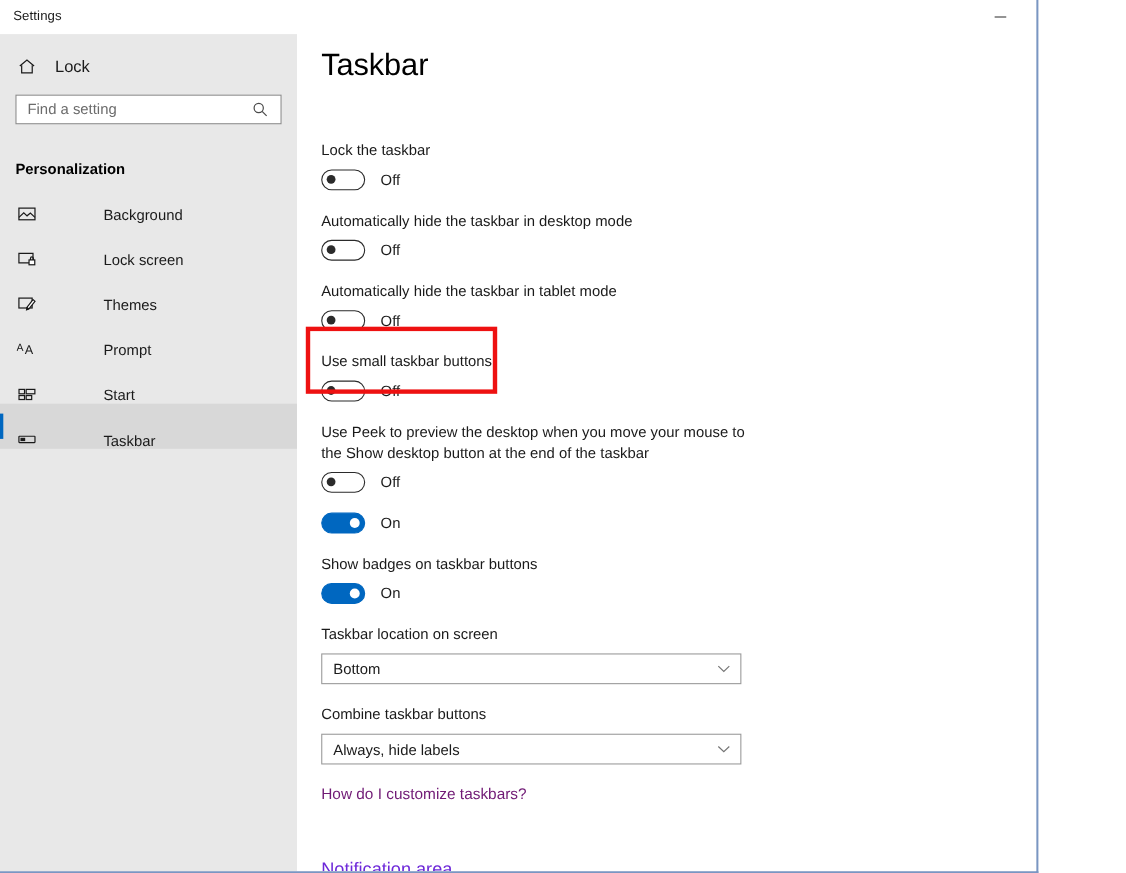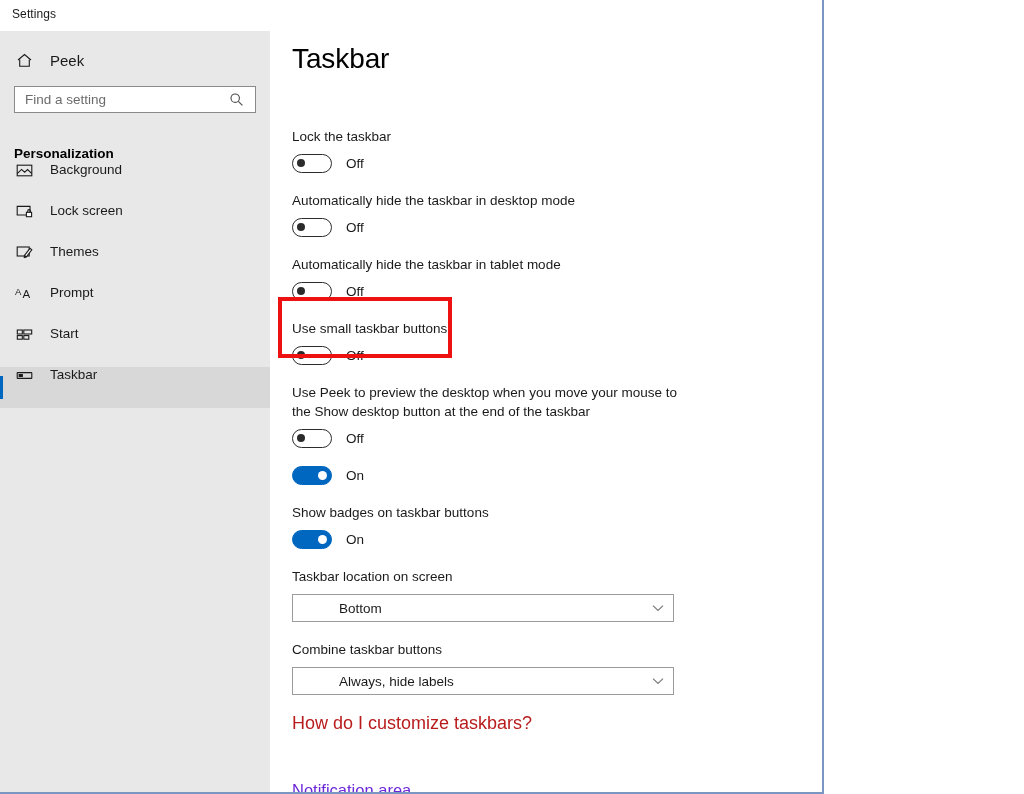"Settings" .window { width: 824px -> 944px }
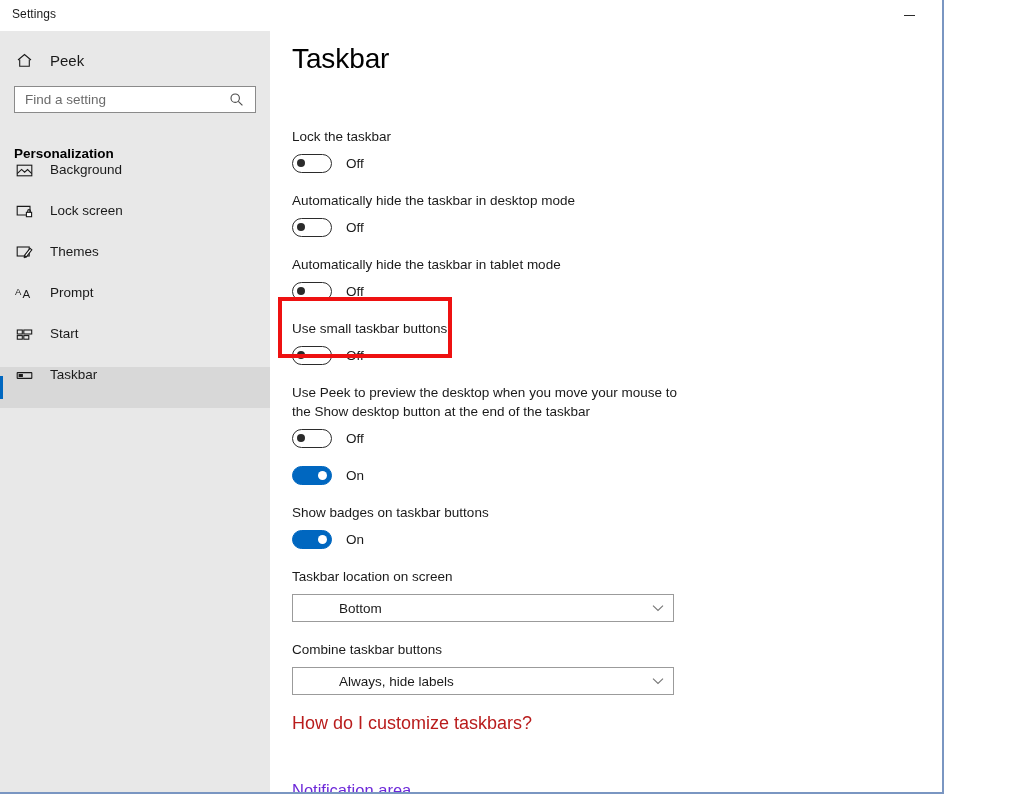"Peek" span.home-label { text: Peek -> Lock }
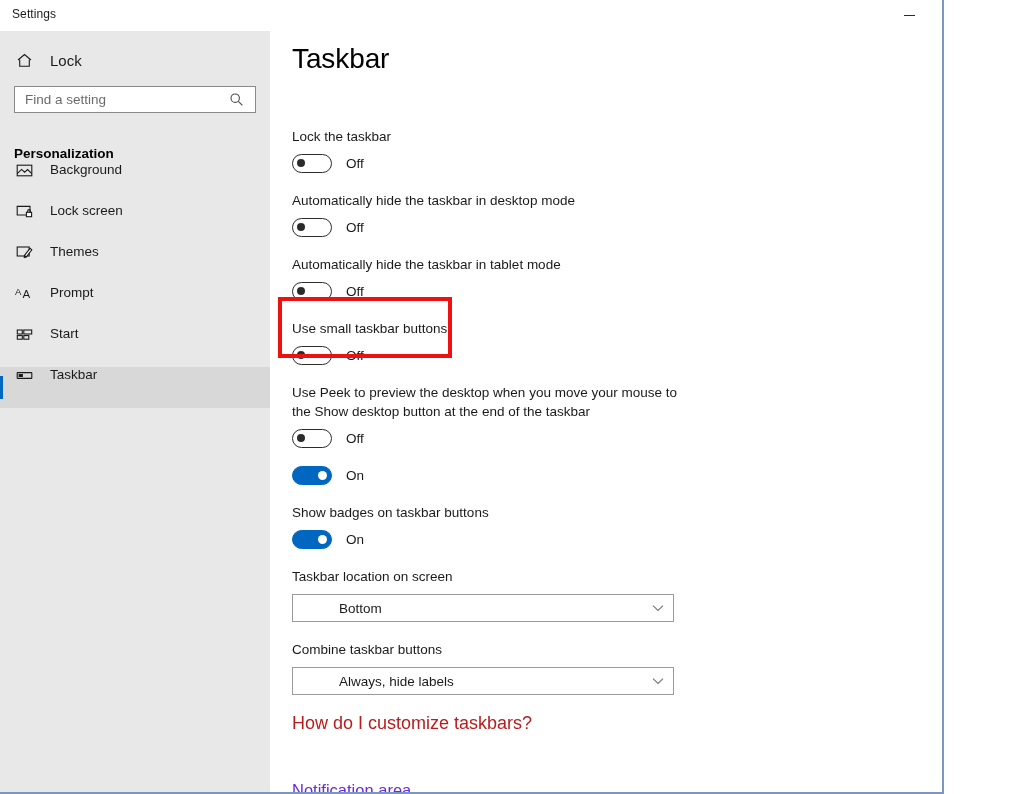"Background" .nav-item { align-items: flex-start -> flex-end; gap: none -> 44px }
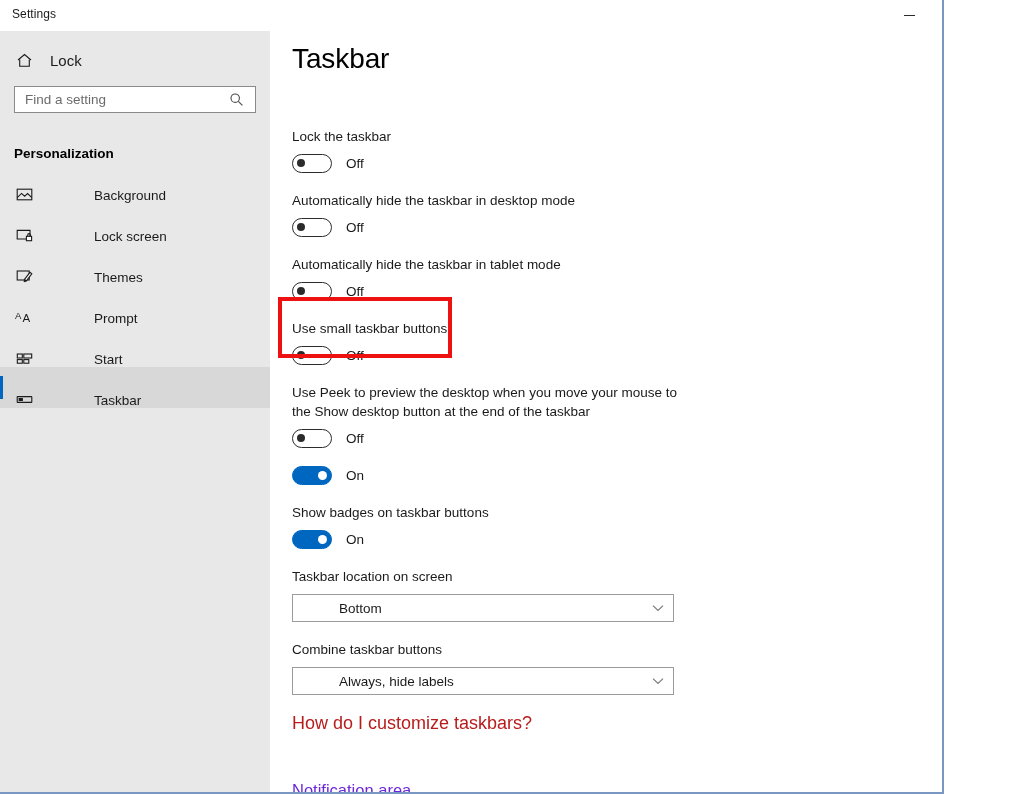"Bottom" .dropdown { padding-left: 36px -> none }
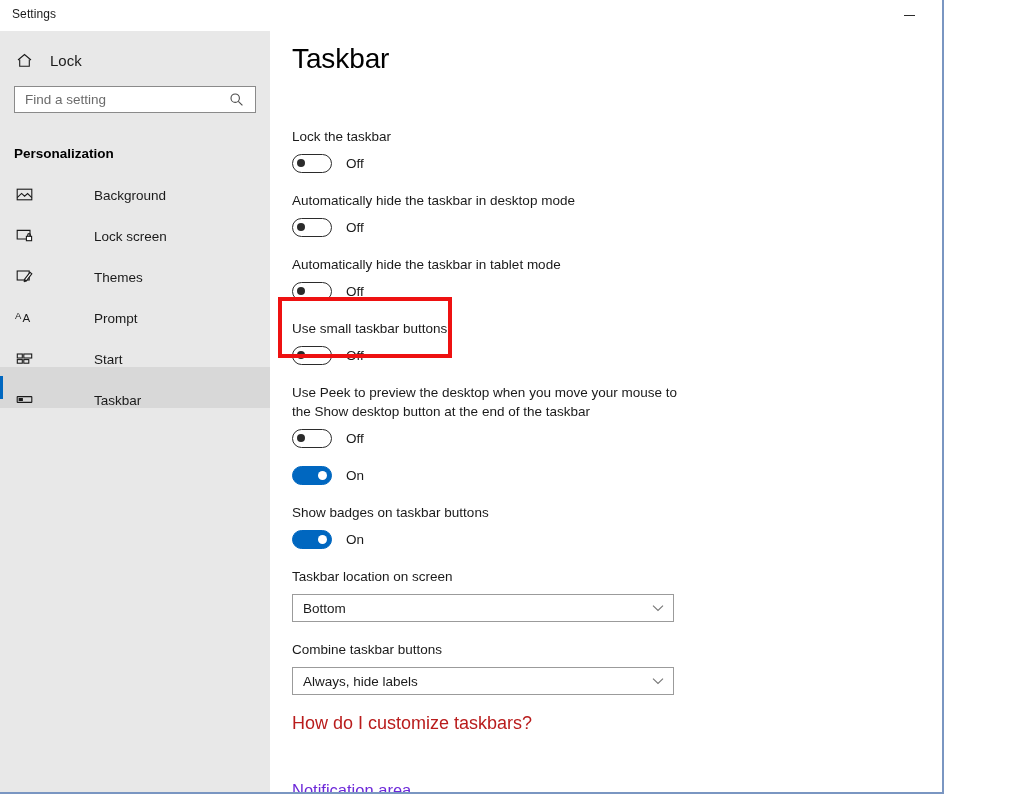"How do I customize taskbars?" .link { color: #b91c1c -> #701a75; font-size: 18px -> 14px }
